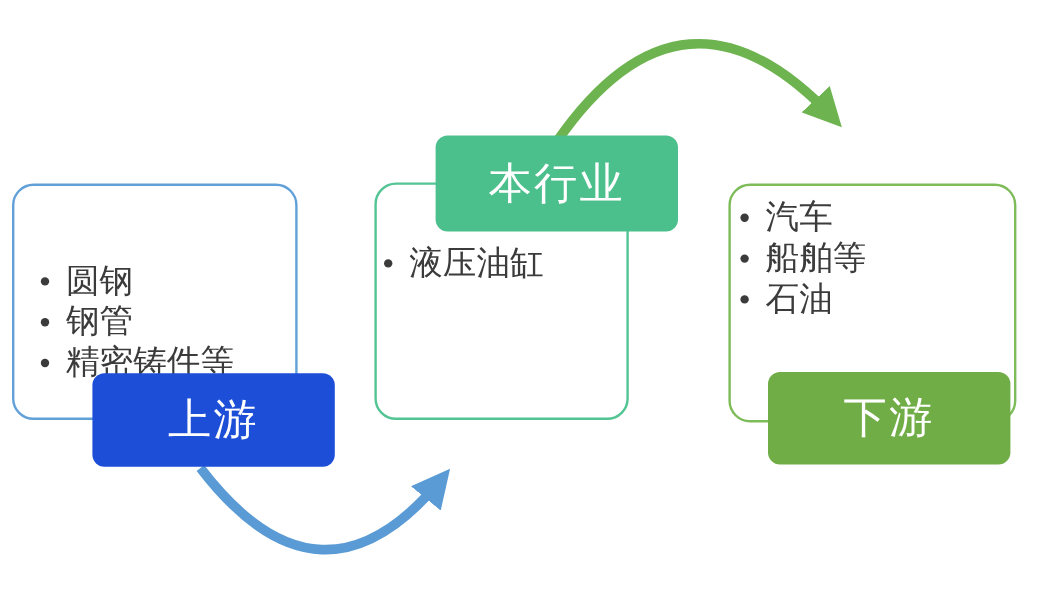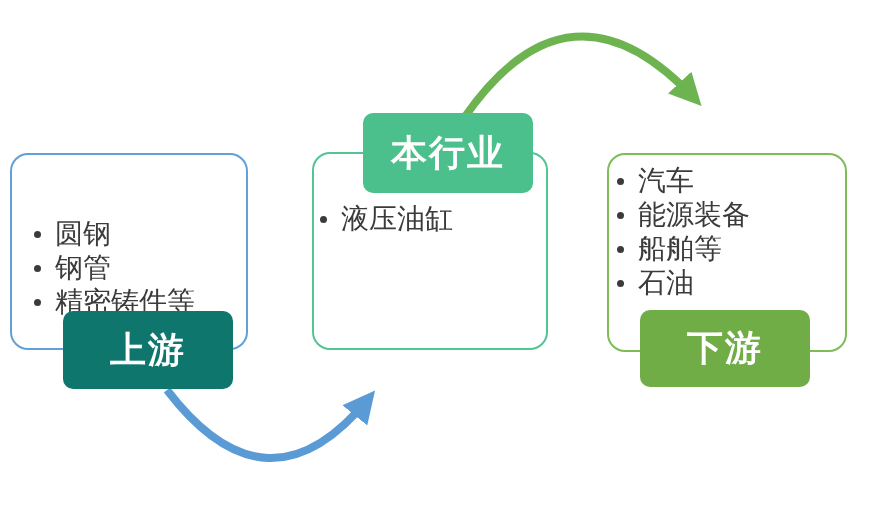"本行业" .tag { font-weight: bold -> none; width: 170px -> 202px }
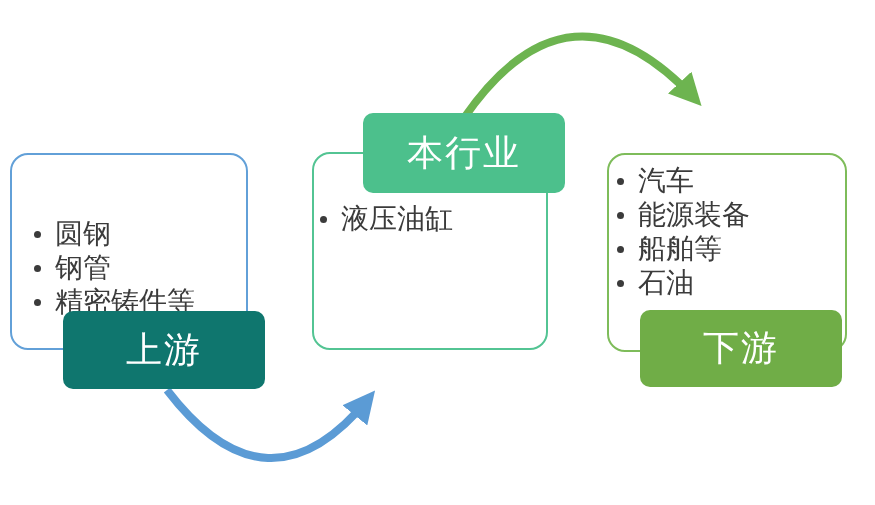"液压油缸" .box-industry { width: 236px -> 212px }
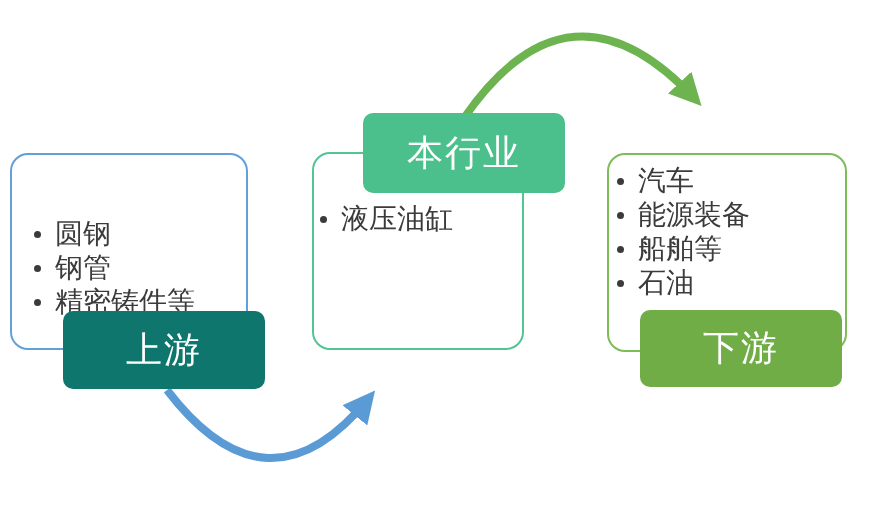"能源装备" li { html: <li> <span></span> <span>能源装备</span> </li> -> none }
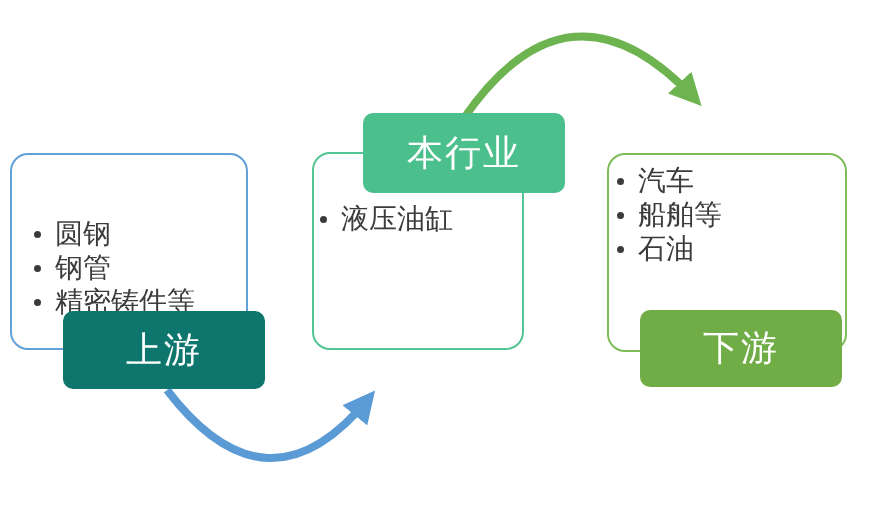"上游" .tag-upstream { background: #0f766e -> #1d4ed8; left: 63px -> 77px }
